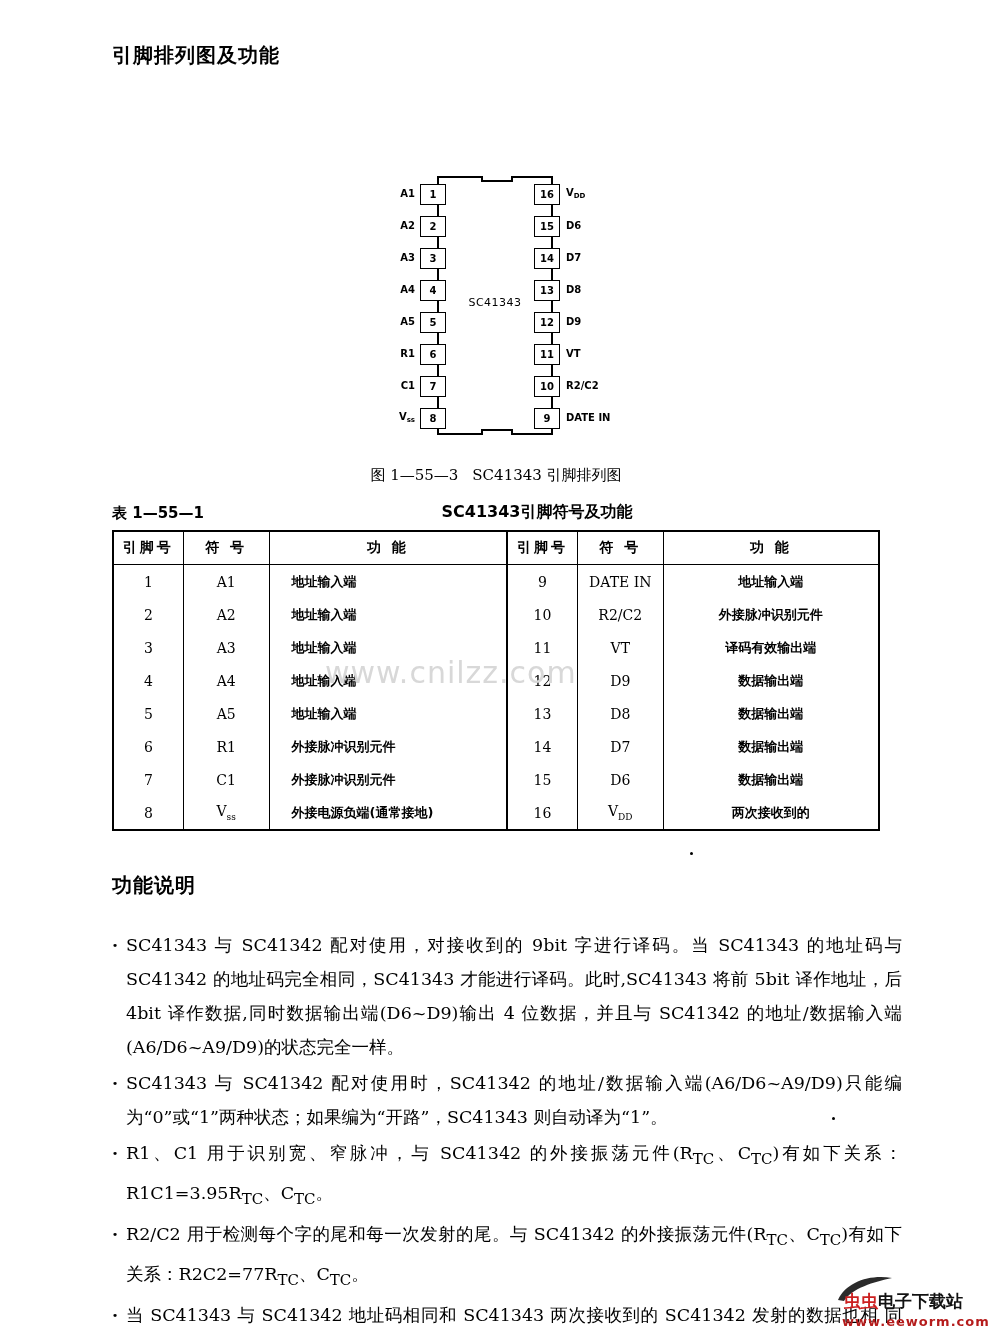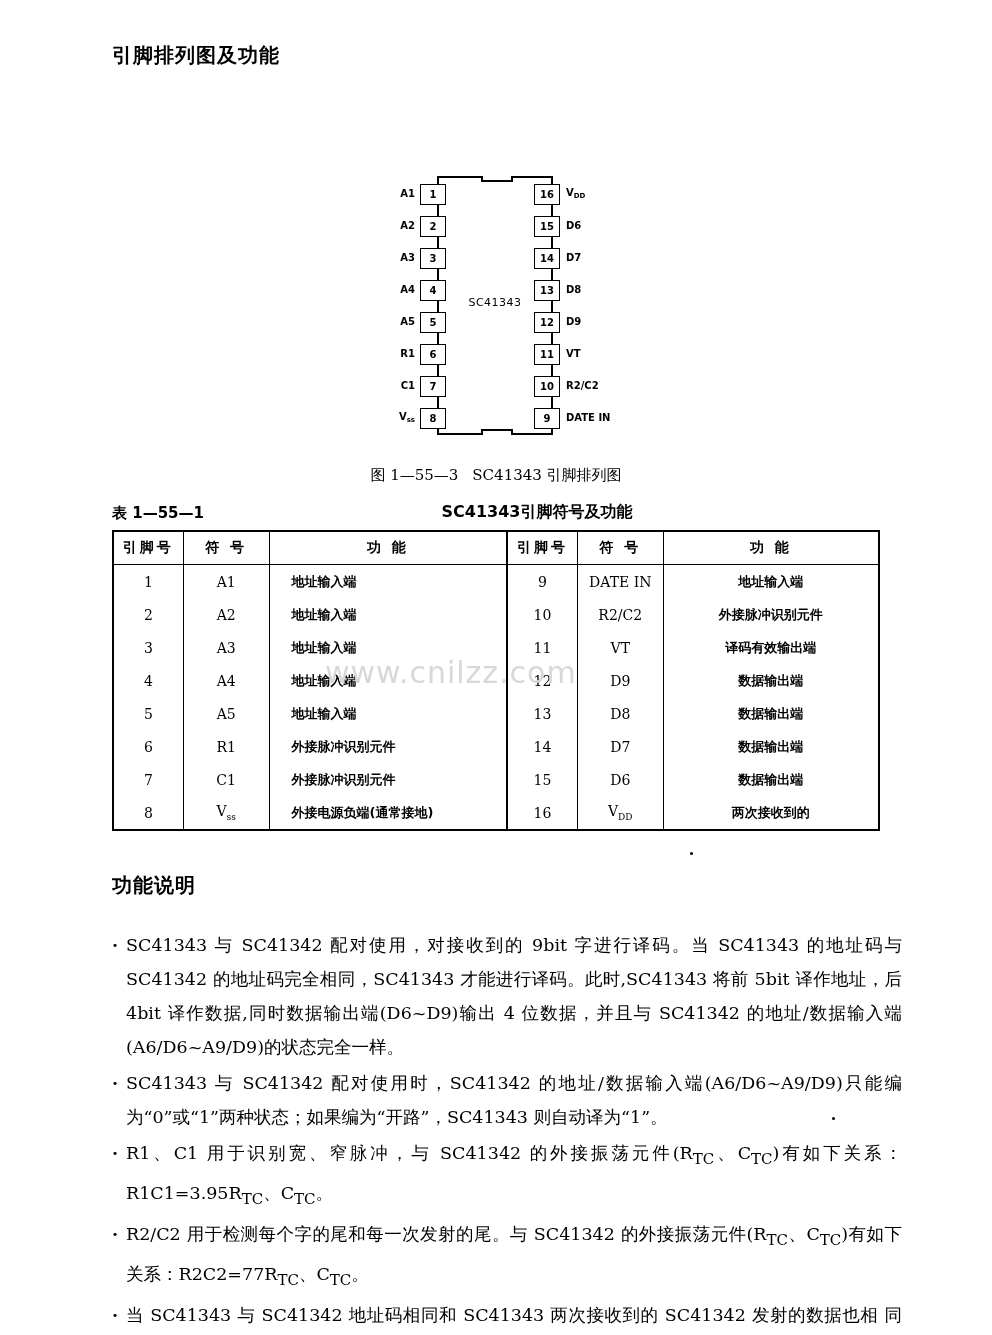"虫虫电子下载站" div.wm-eeworm { html: none -> <div> <svg> <path></path> </svg> <div><span>虫虫</span><span>电子下载站</span></div> <div>www.eeworm.com</div> </div> }
